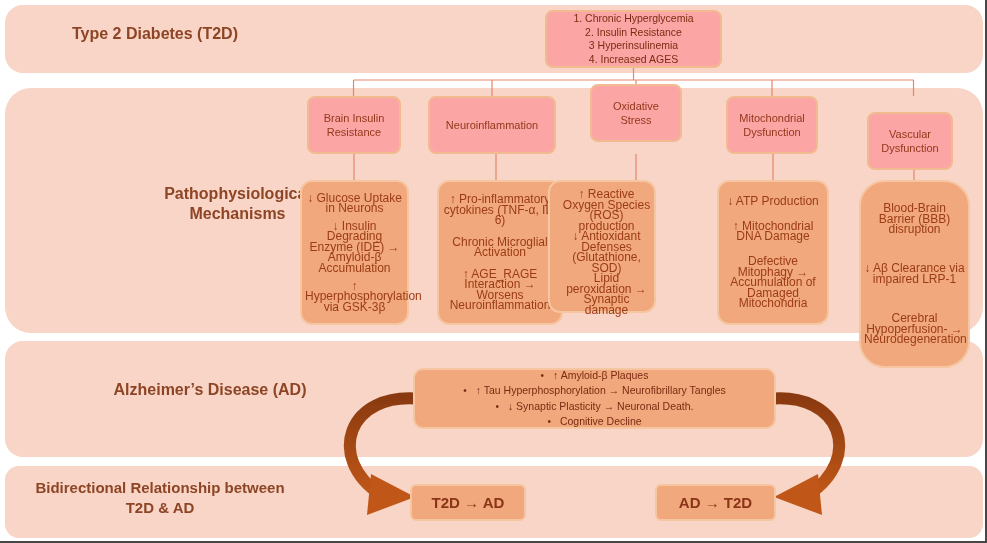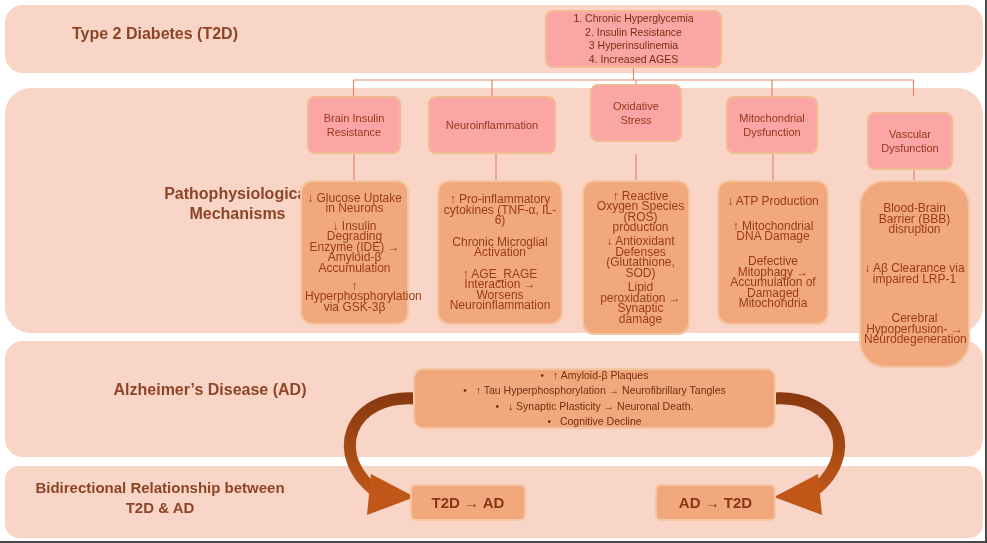"↑ Reactive Oxygen Species (ROS)" div.obox { height: 155px -> 133px; left: 582px -> 548px }
